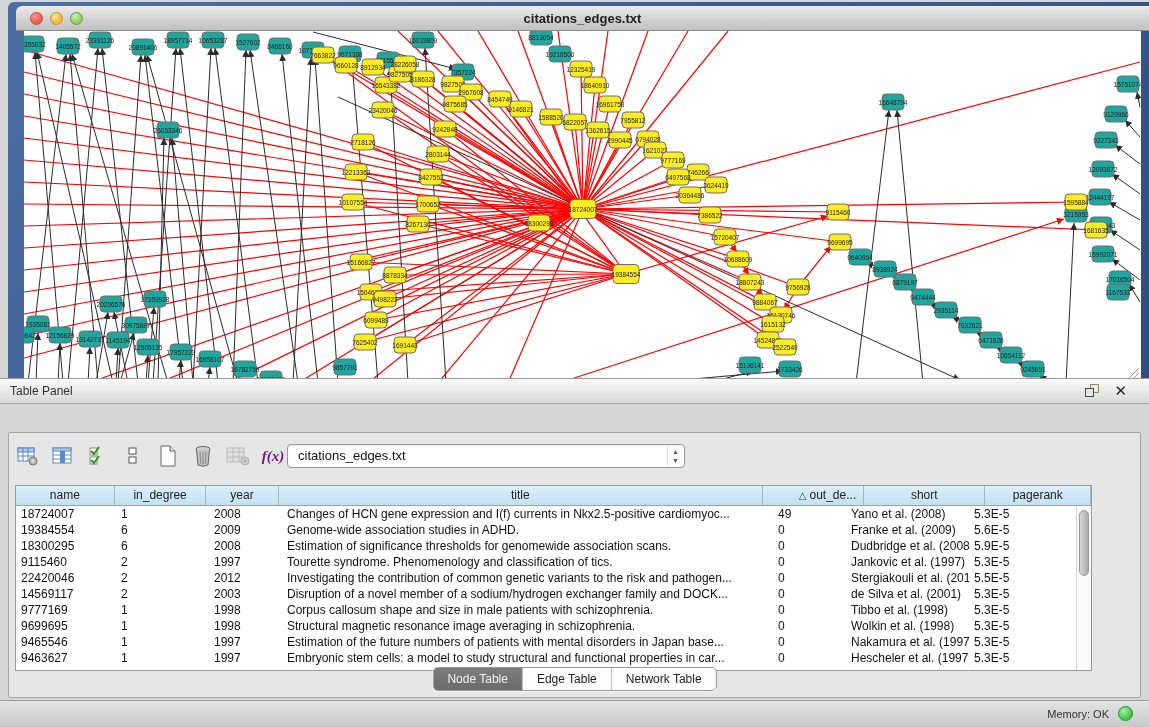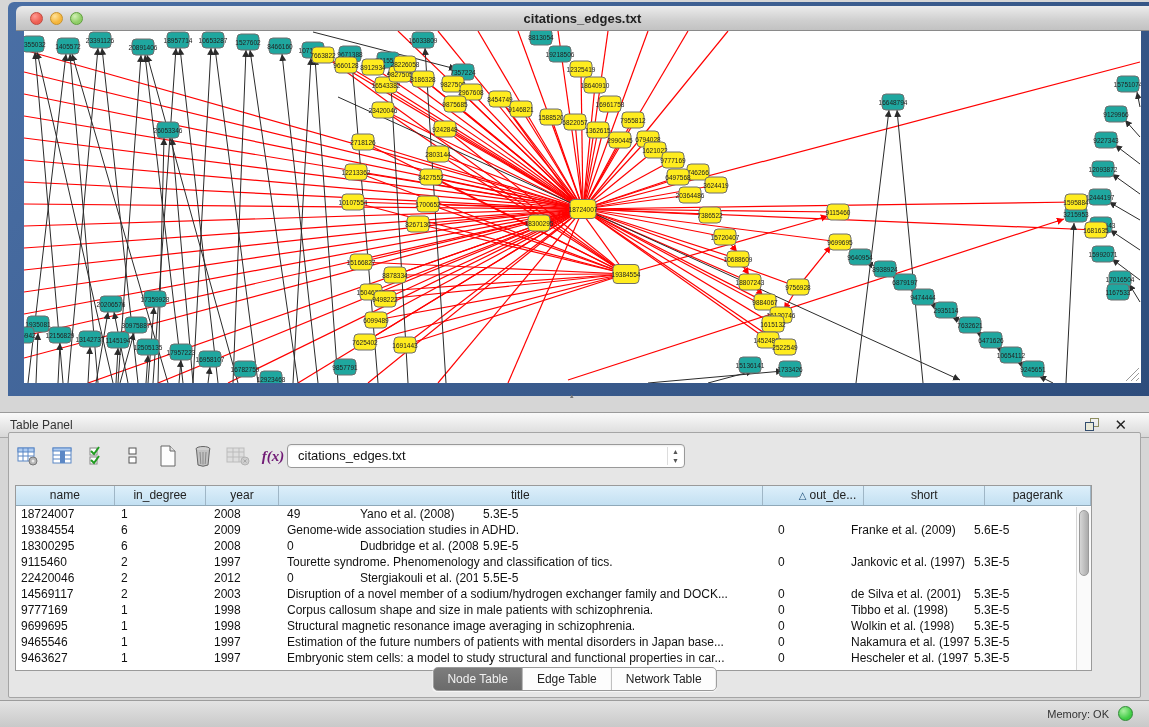"Table Panel" .tp-header { top: 412px -> 378px }
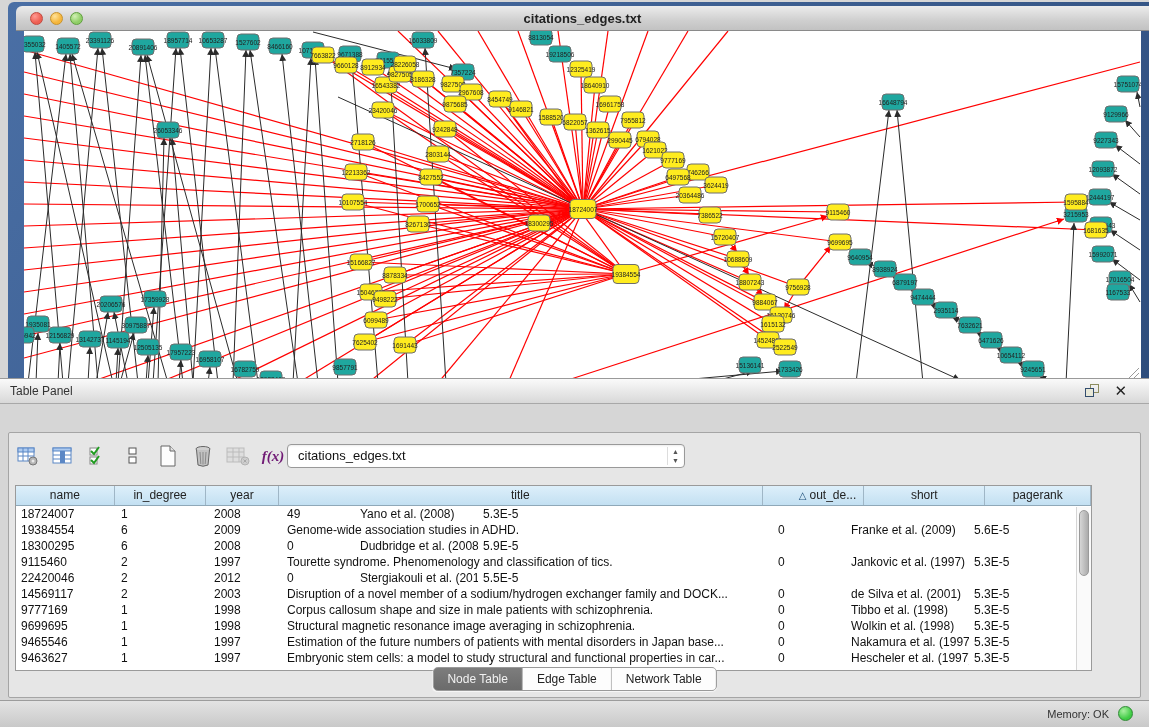"Changes of HCN gene expression" div.td { html: none -> <div>Changes of HCN gene expression and I(f) currents in Nkx2.5-positive cardiomyoc...</div> }
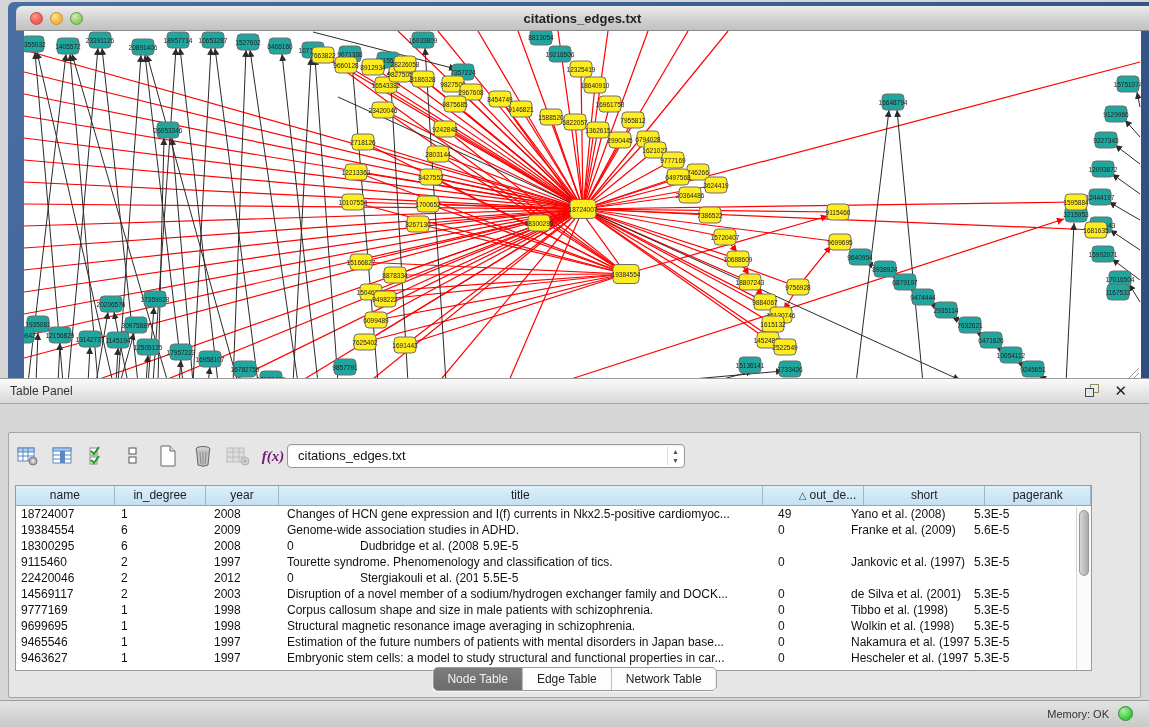"Estimation of significance thresholds" div.td { html: none -> <div>Estimation of significance thresholds for genomewide association scans.</div> }
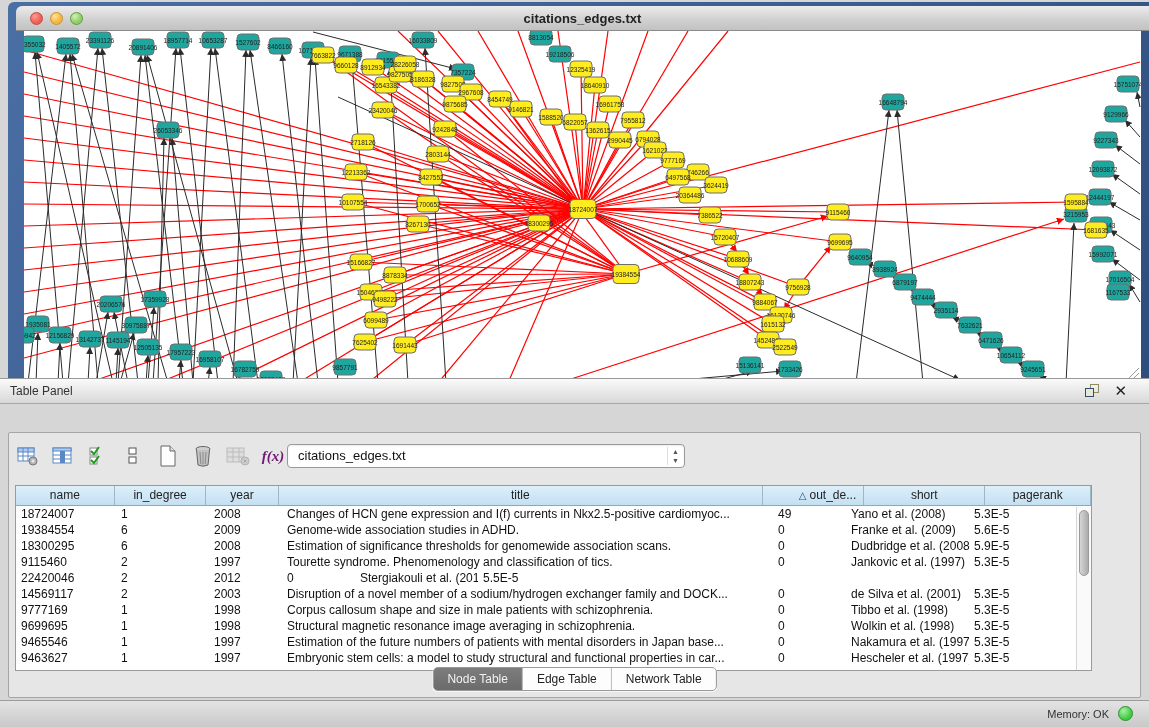"Investigating the contribution of common" div.td { html: none -> <div>Investigating the contribution of common genetic variants to the risk and pathogen...</div> }
